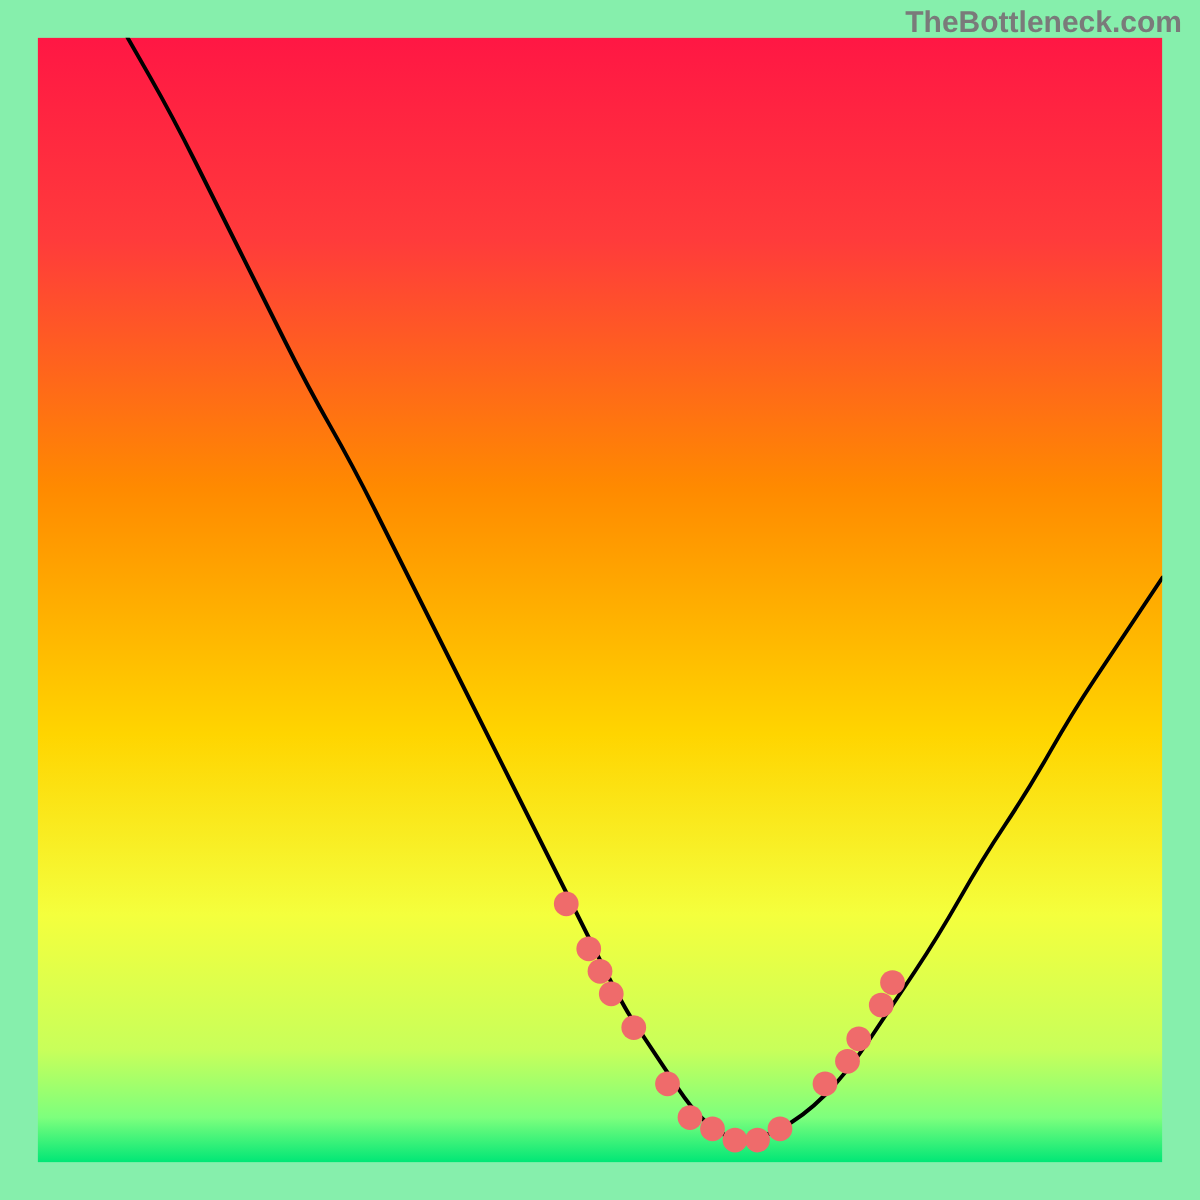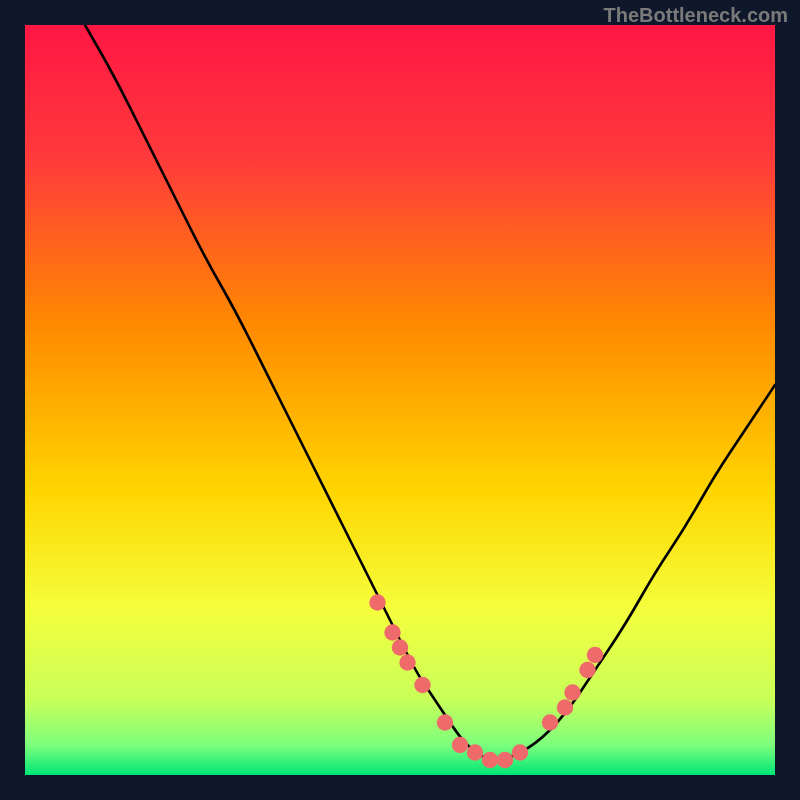"TheBottleneck.com" .stage { background: #0f172a -> #86efac }
